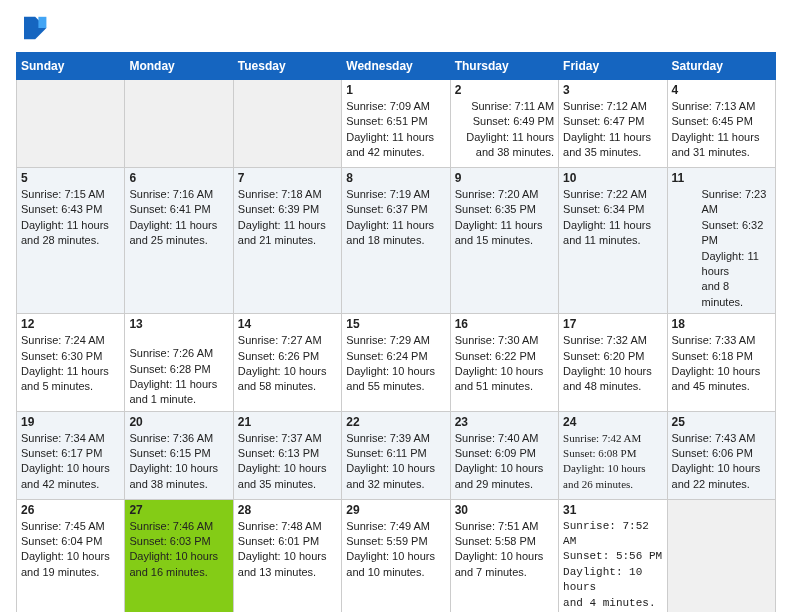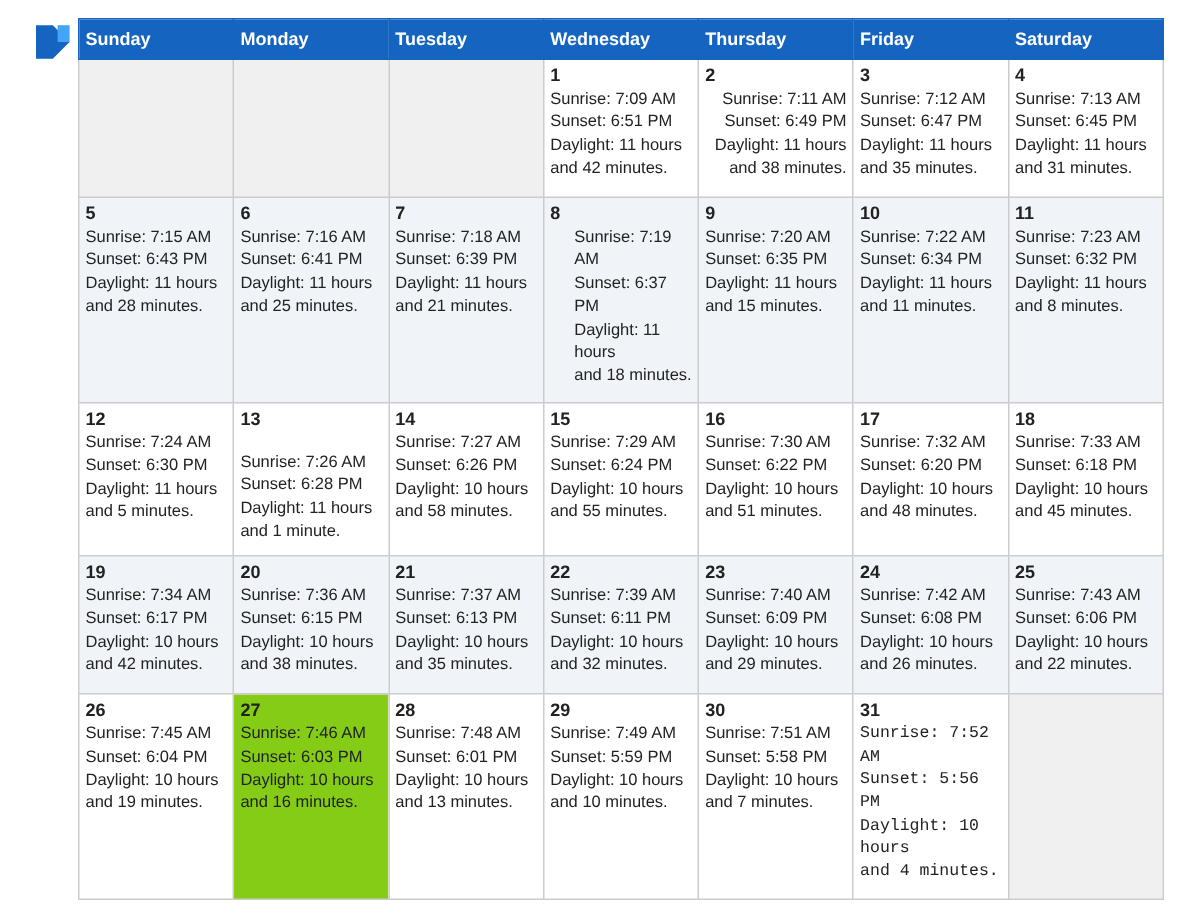"Sunday" .page { flex-direction: row -> column }
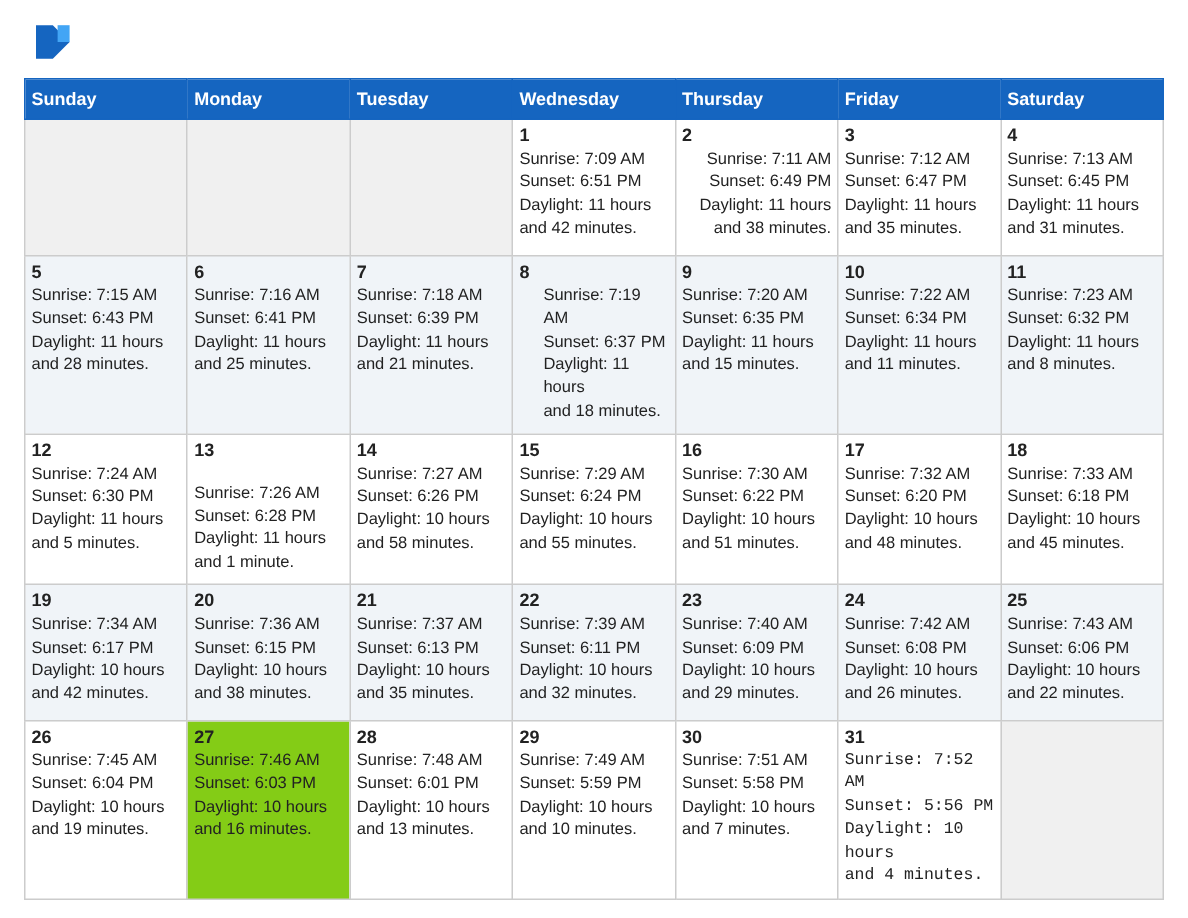"Sunrise: 7:19 AM" div.day-info { margin-left: 16px -> none }
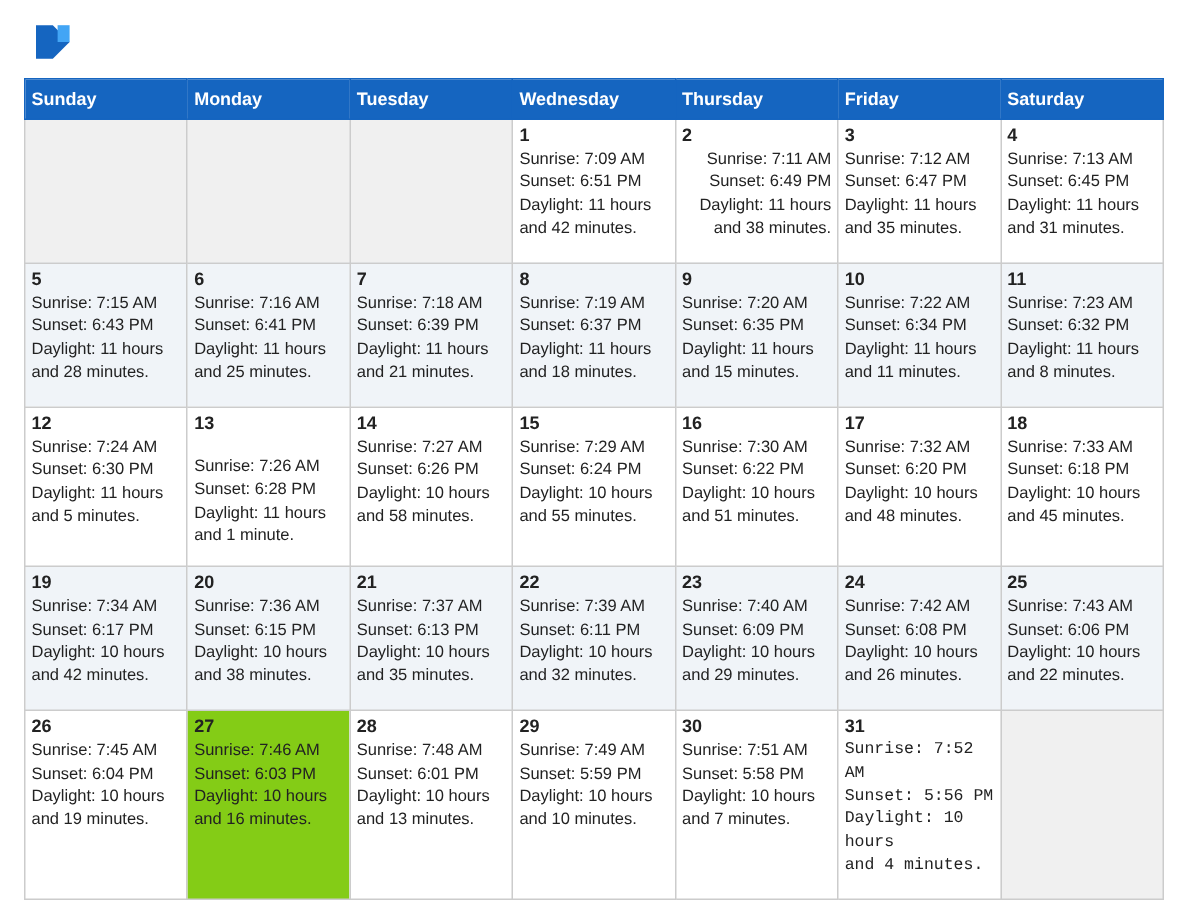"Sunrise: 7:23 AM" div.day-info { margin-left: none -> 30px }
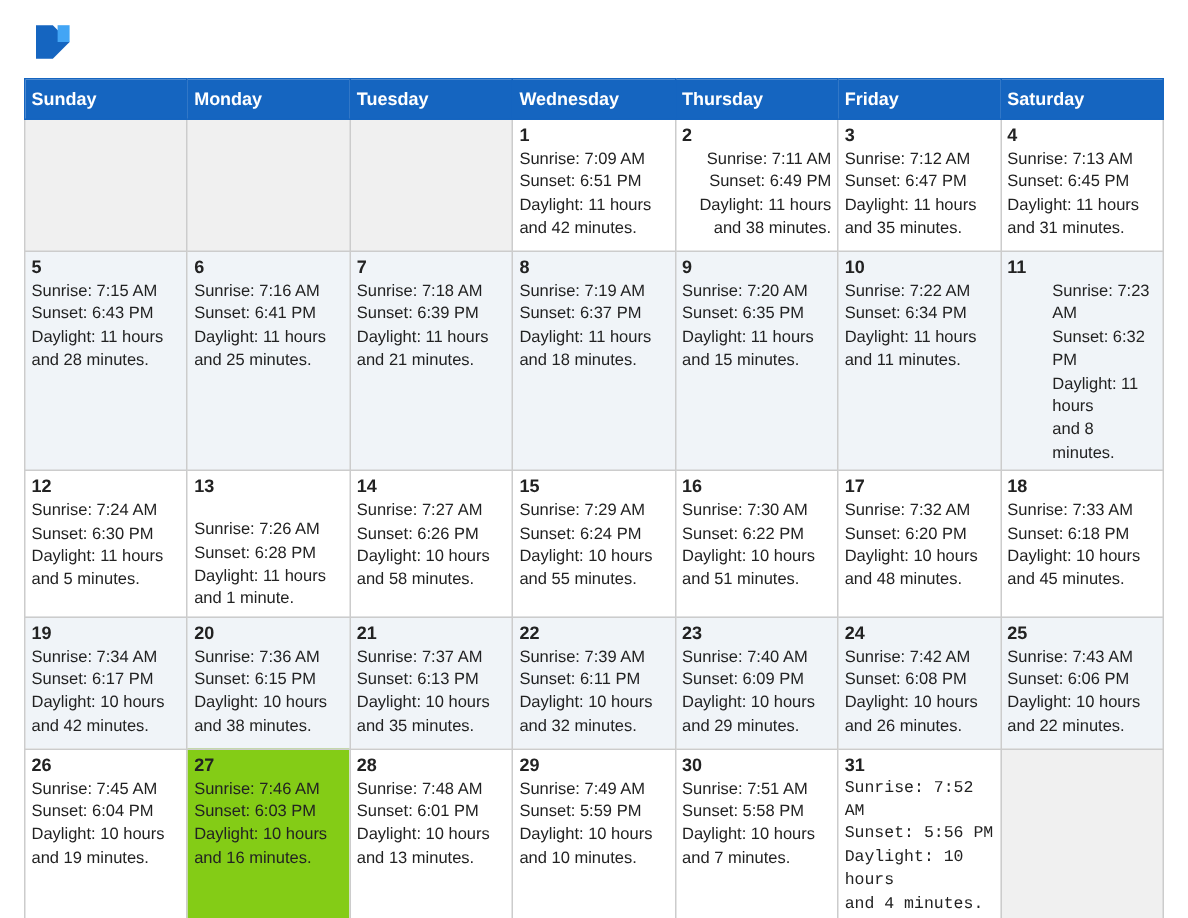"Sunrise: 7:42 AM" div.day-info { font-family: none -> Liberation Serif, serif }
